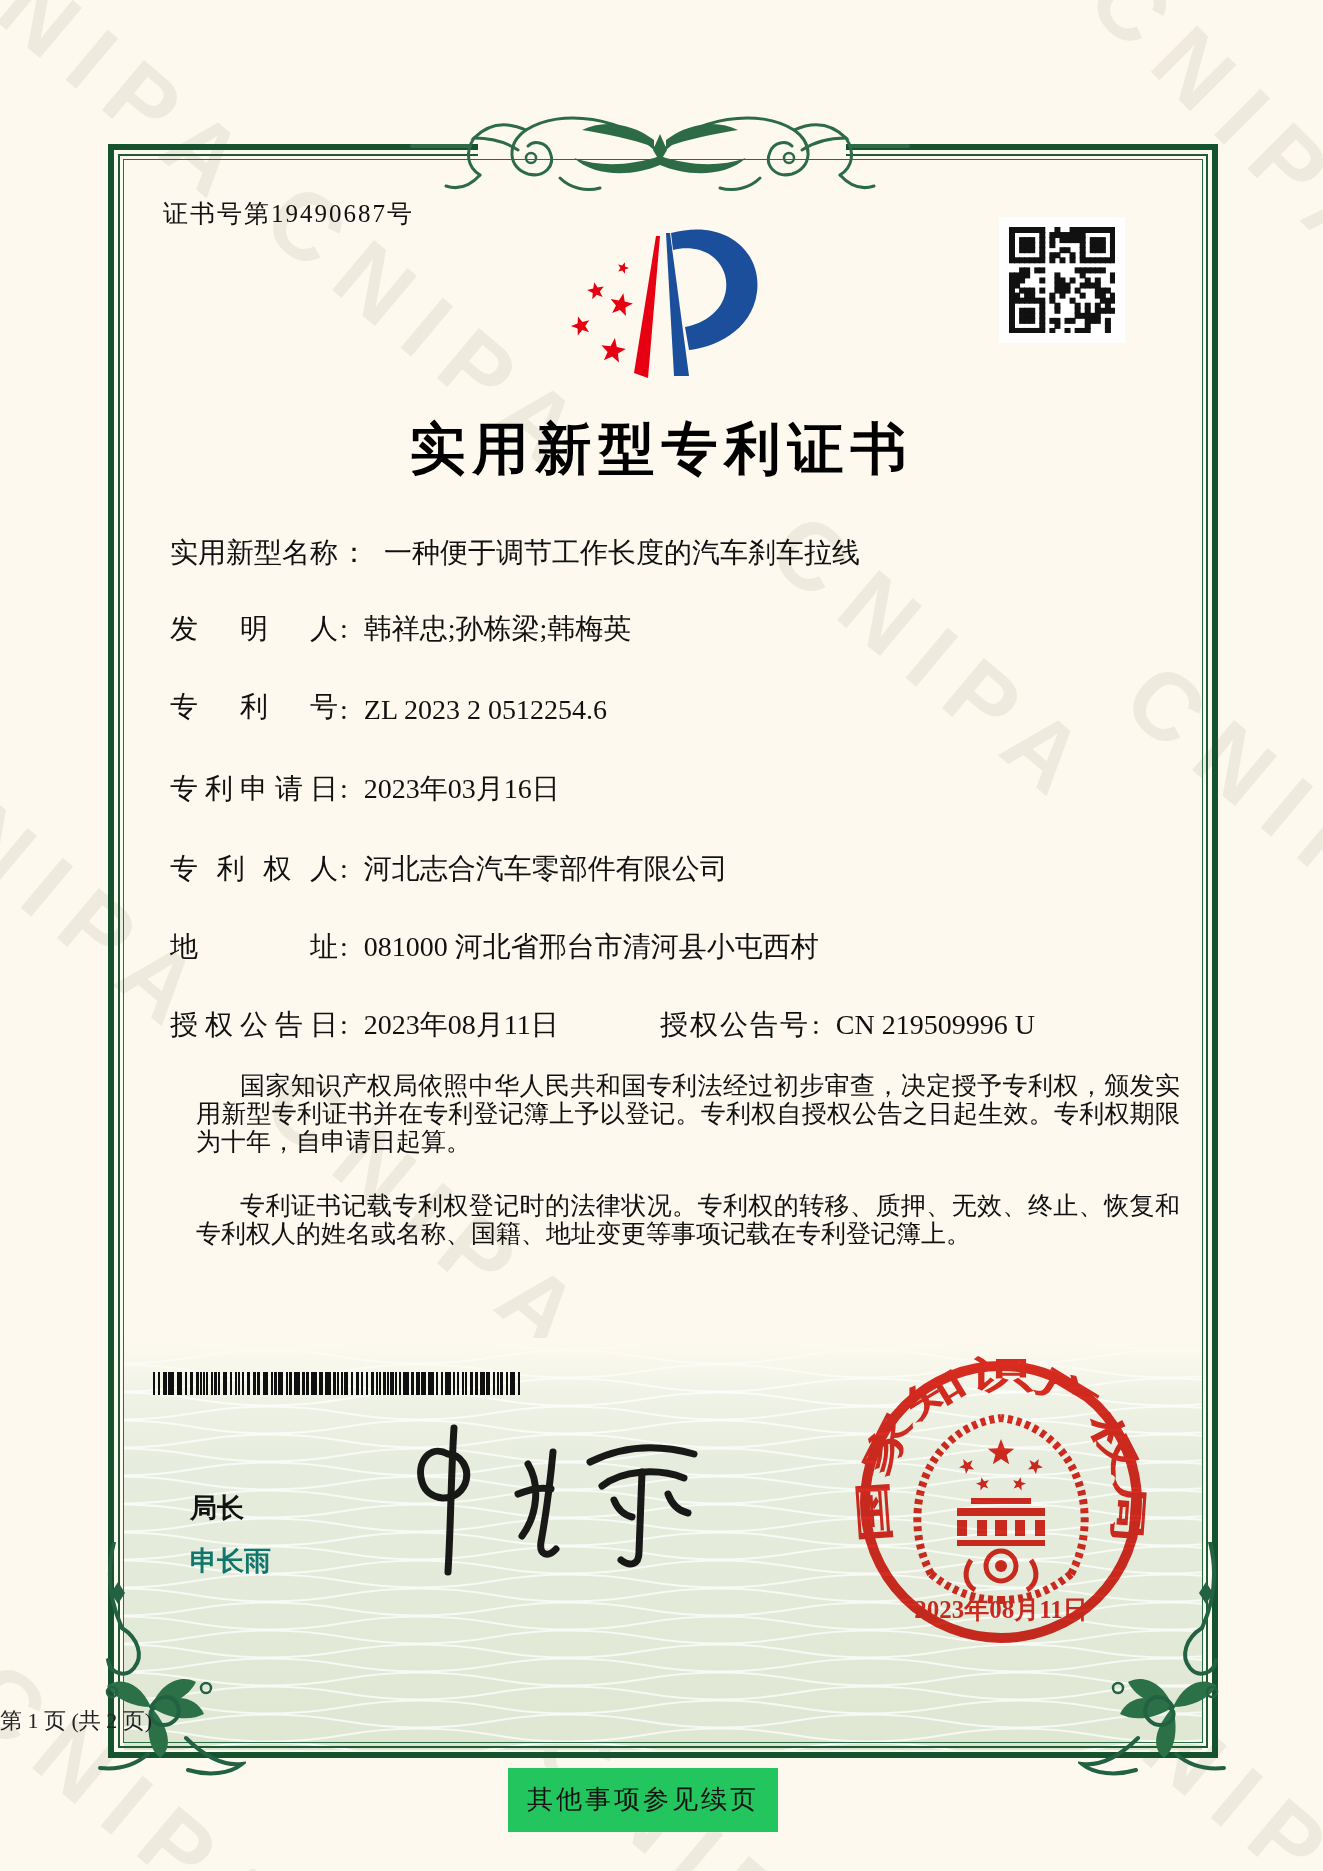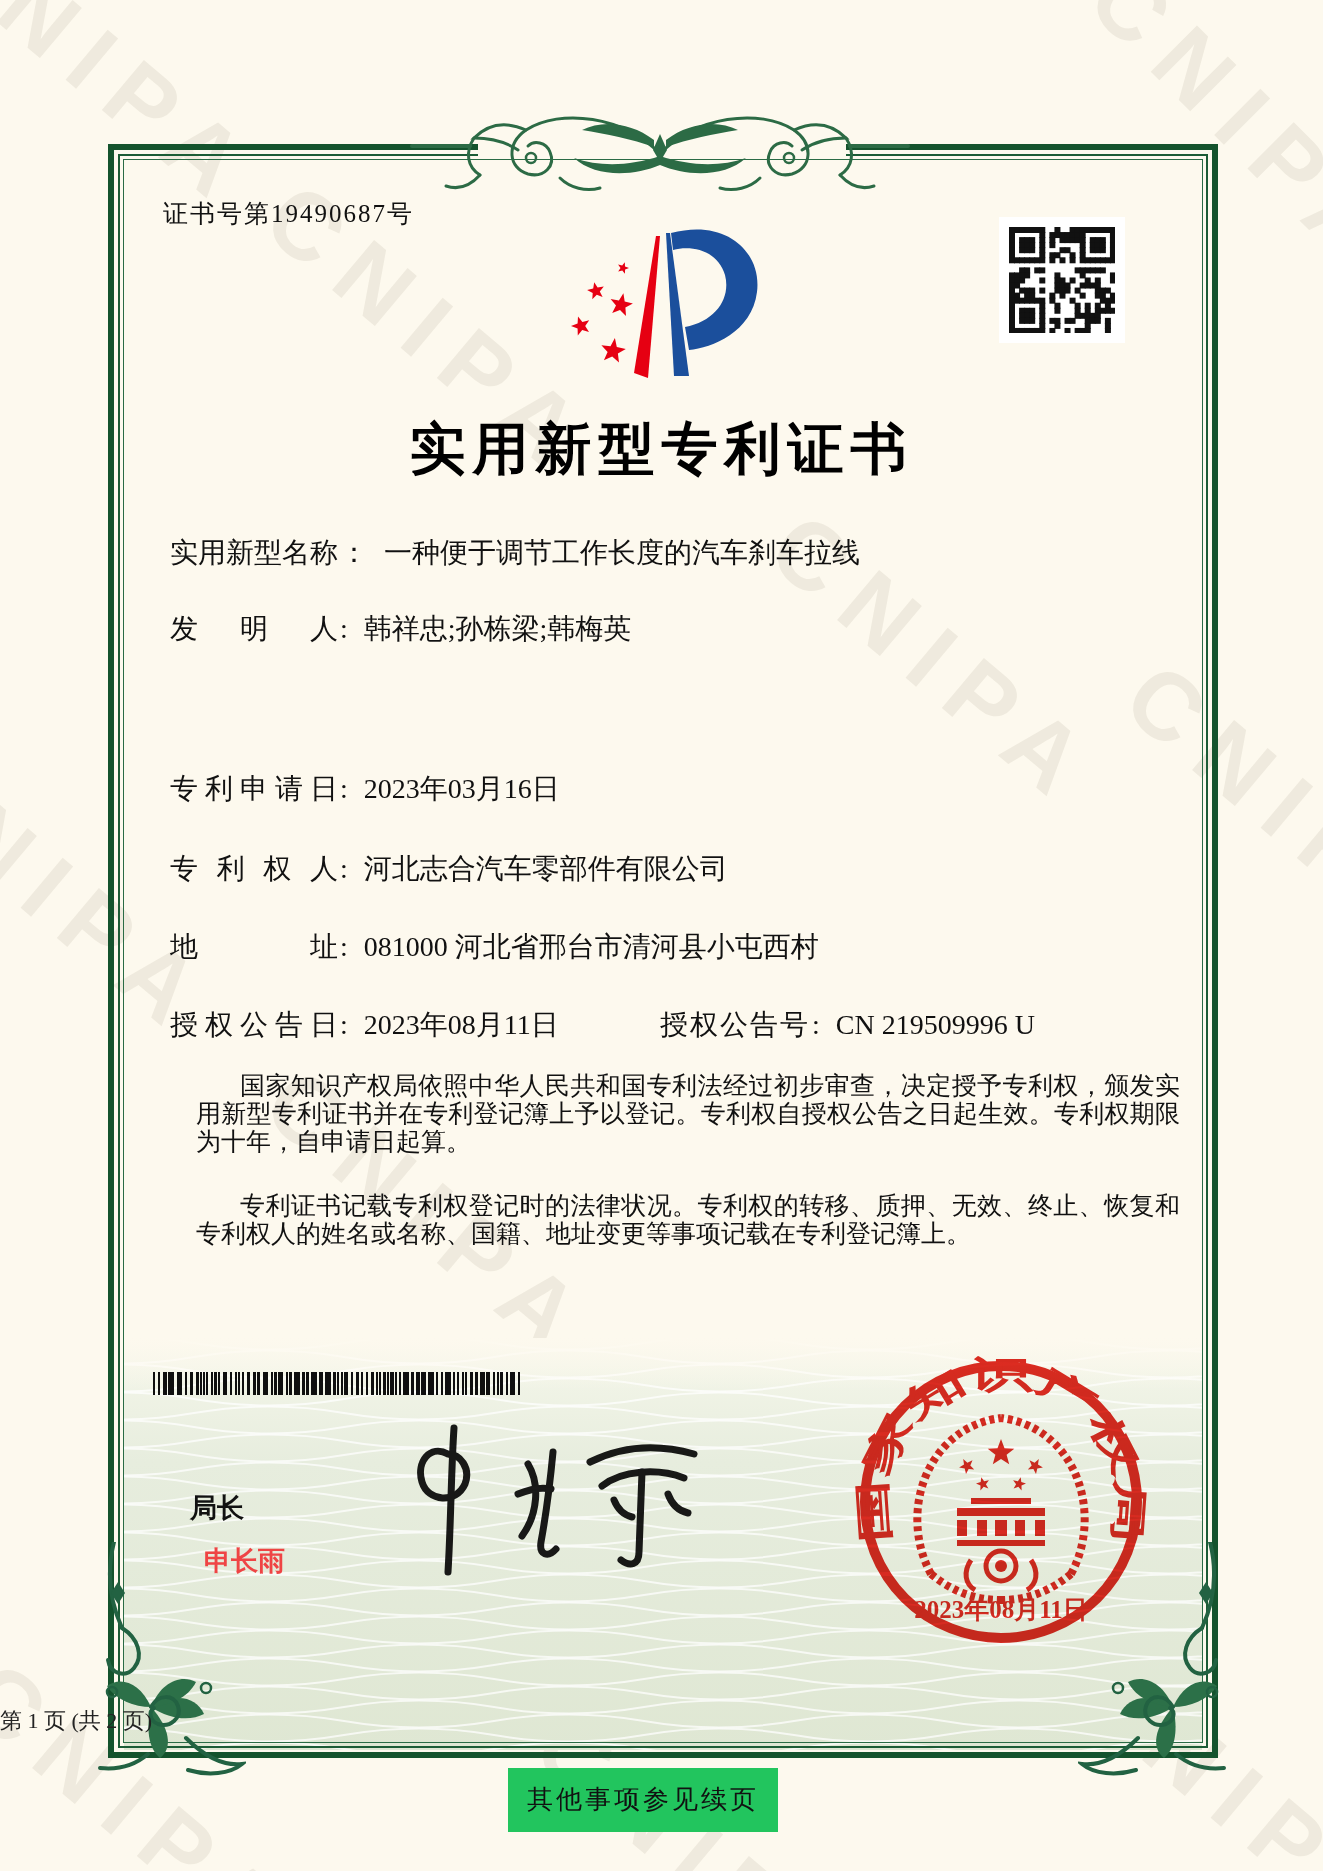"专利号: ZL 2023 2 0512254.6" div.row { html: none -> <div> <span>专利号</span><span>:</span><span>ZL 2023 2 0512254.6</span> </div> }
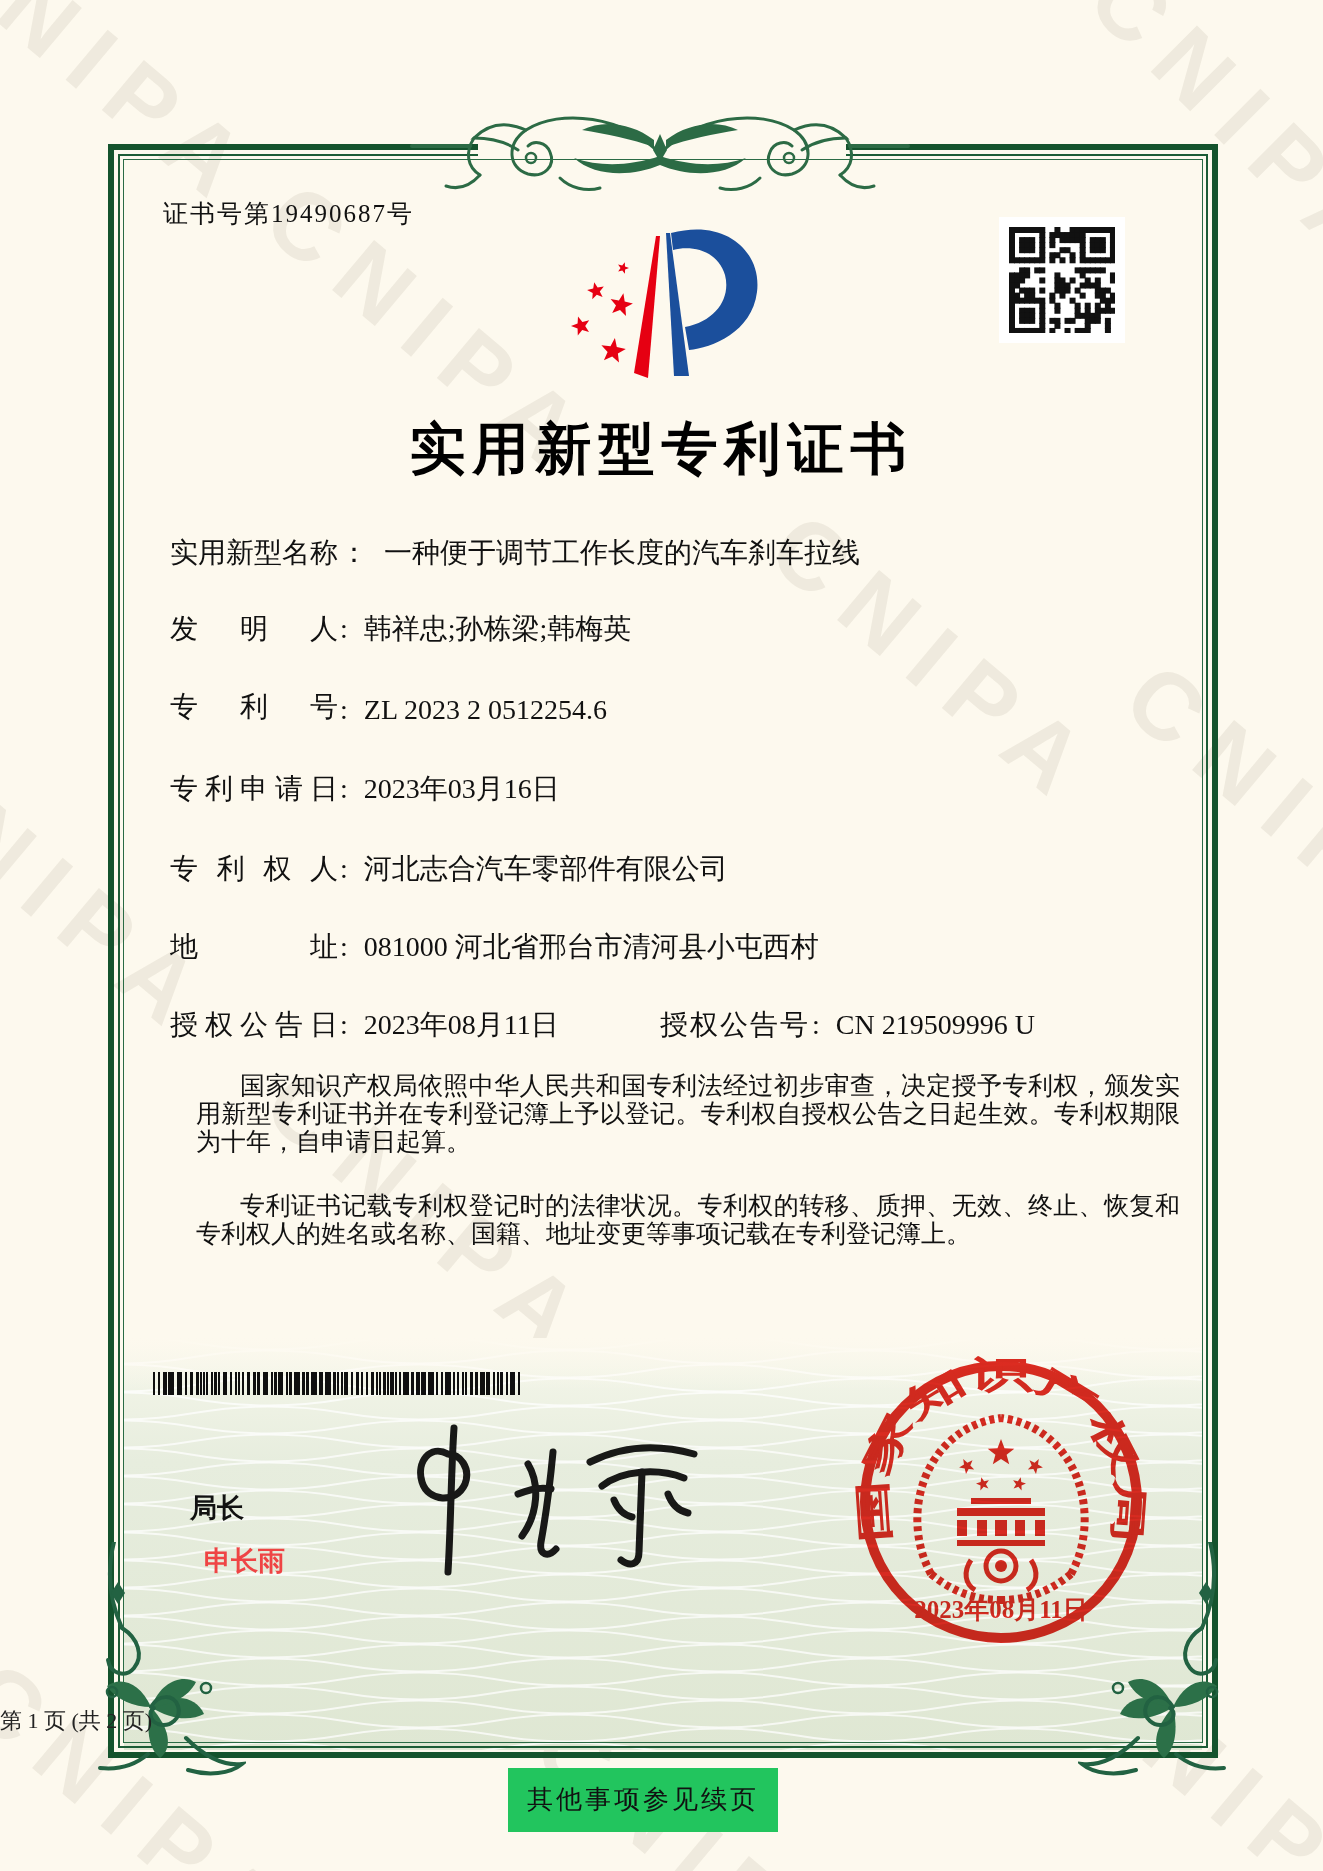"申长雨" .sig-name { color: #ef4444 -> #0f766e; left: 204px -> 190px }
